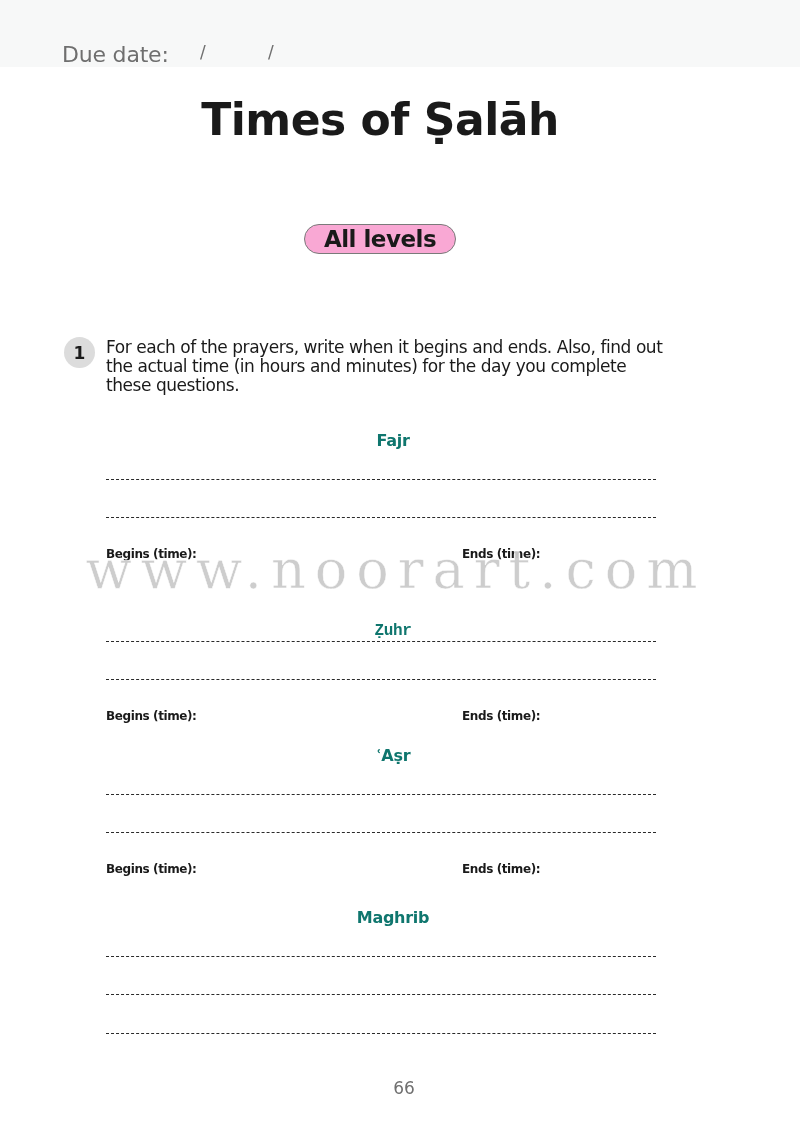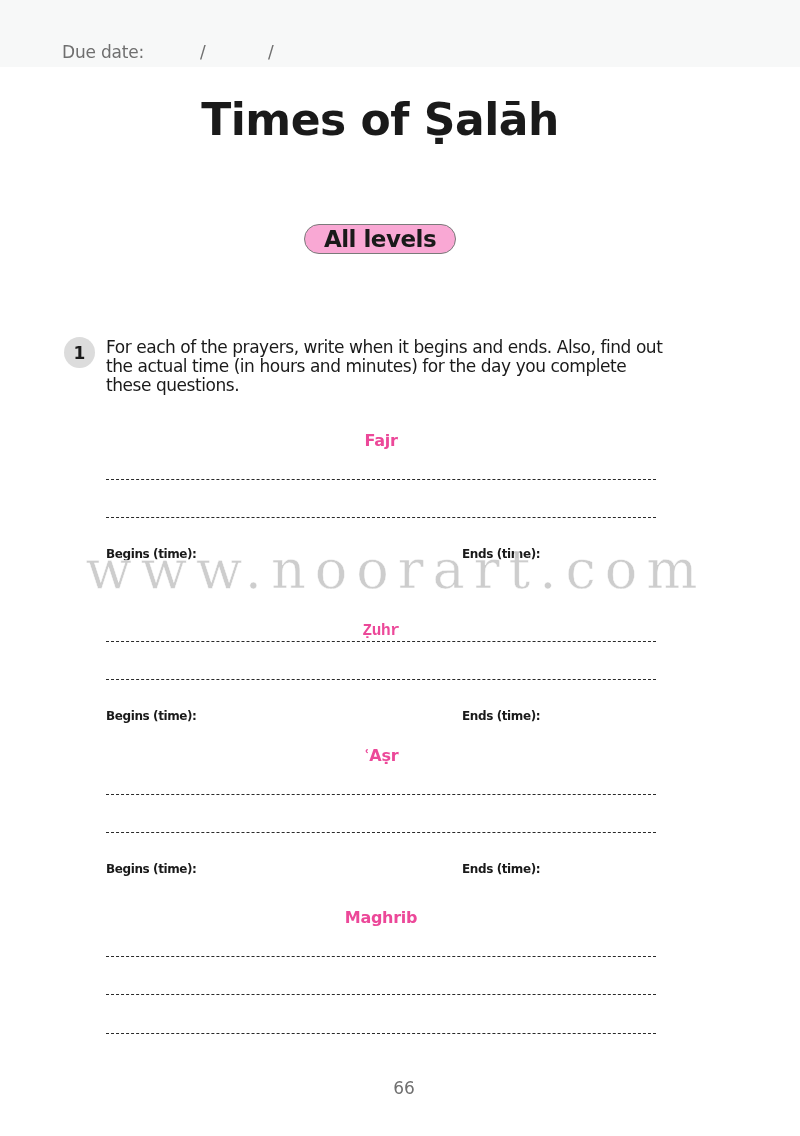"Due date:" .due-date { font-size: 17px -> 22px }
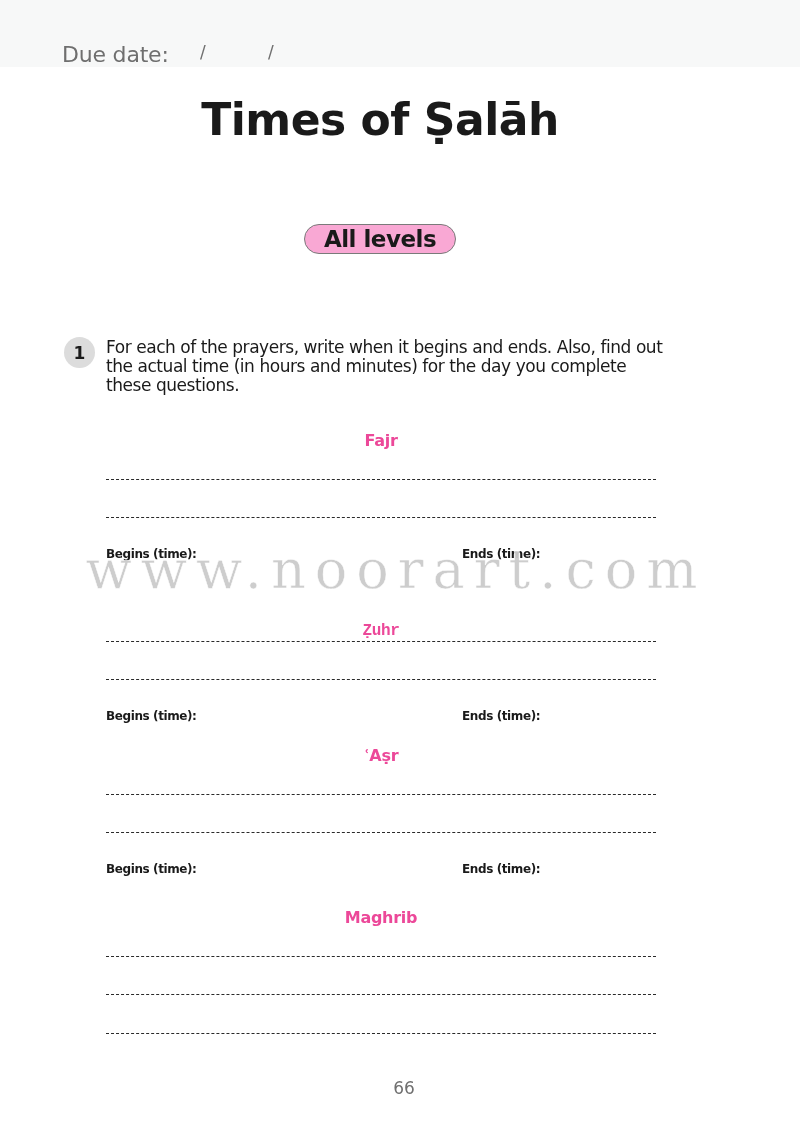"Fajr" .prayer-label { color: #ec4899 -> #0f766e; padding-left: none -> 12px }
